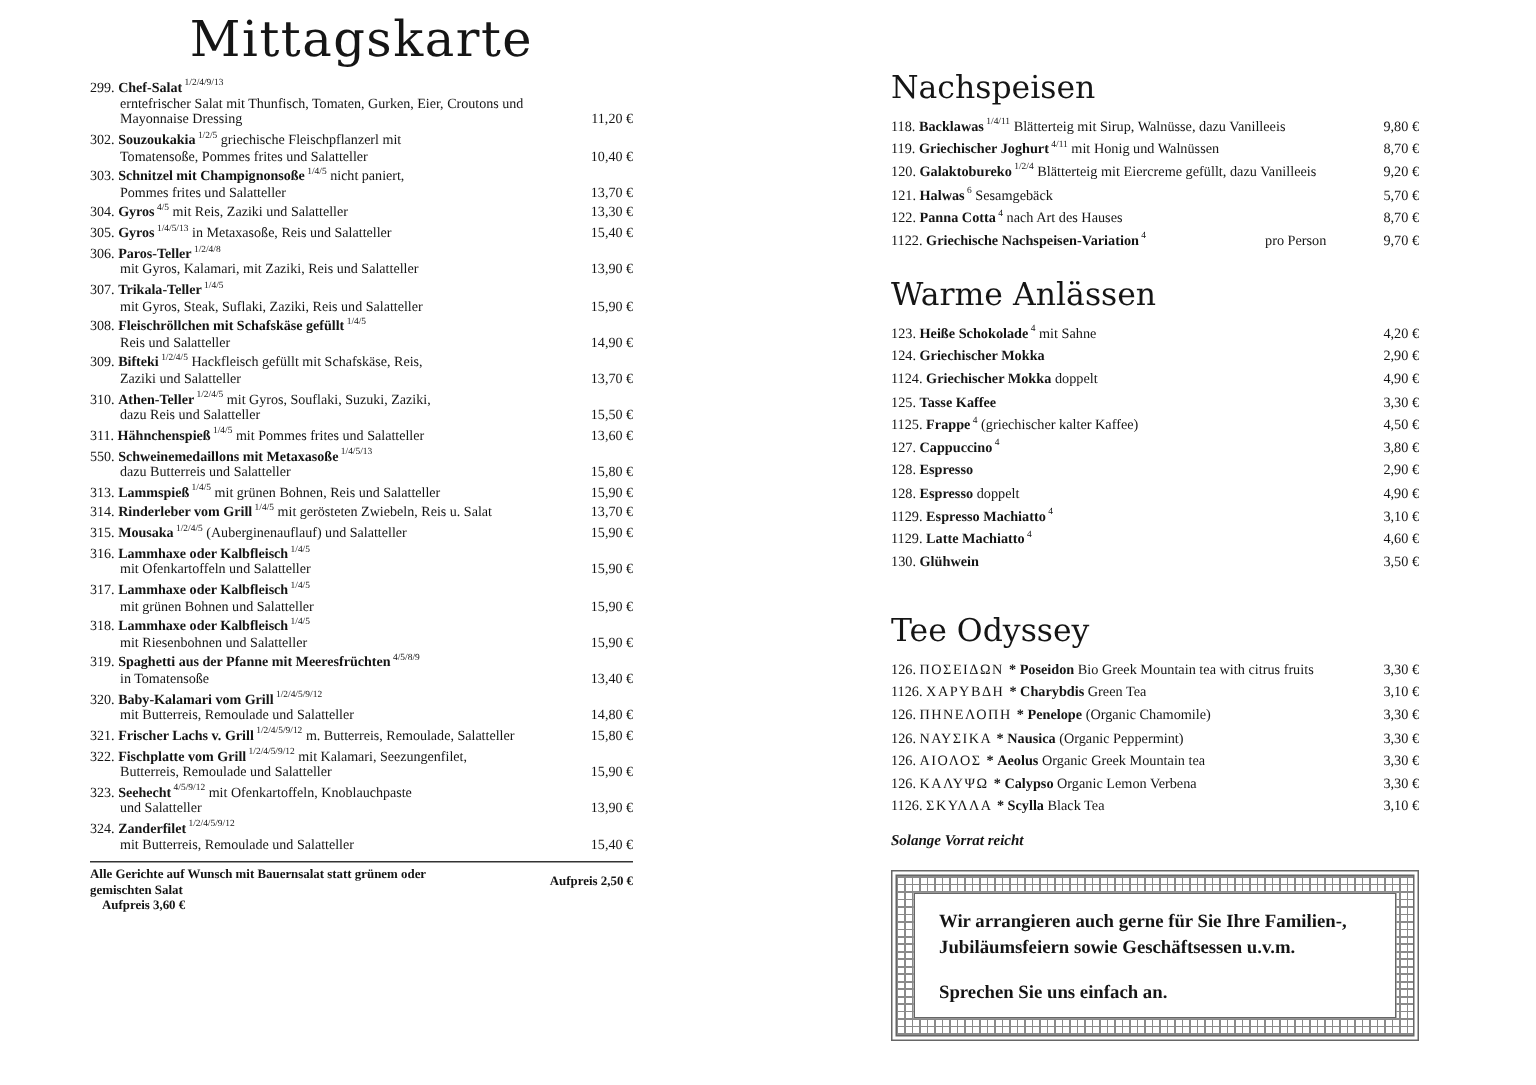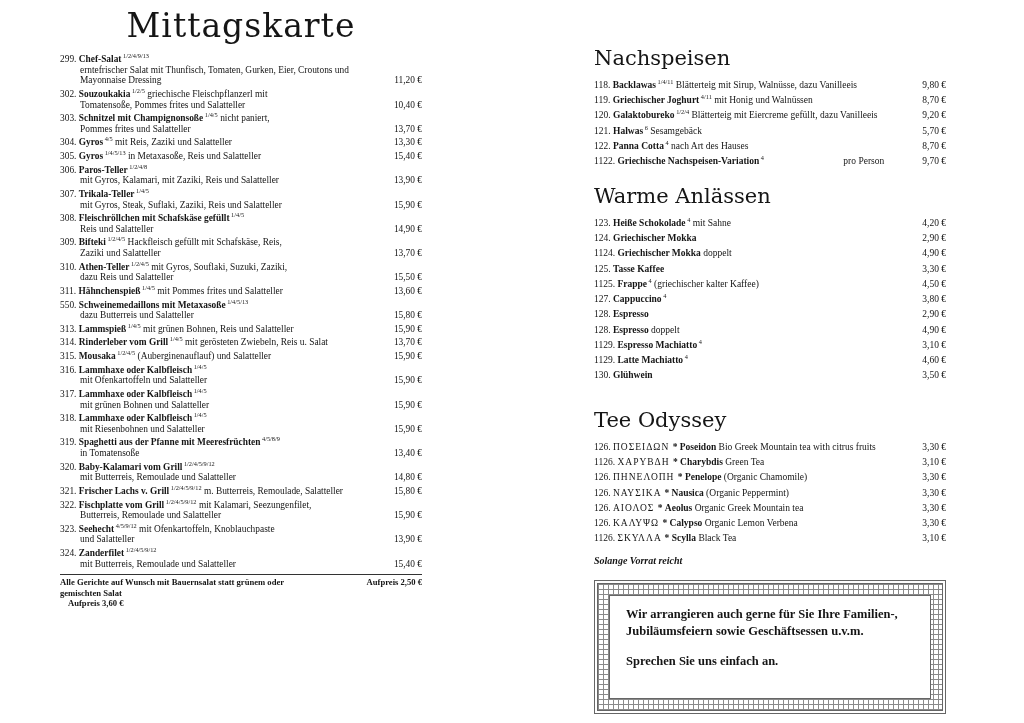"Alle Gerichte auf Wunsch mit" .footnote { align-items: flex-start -> center }
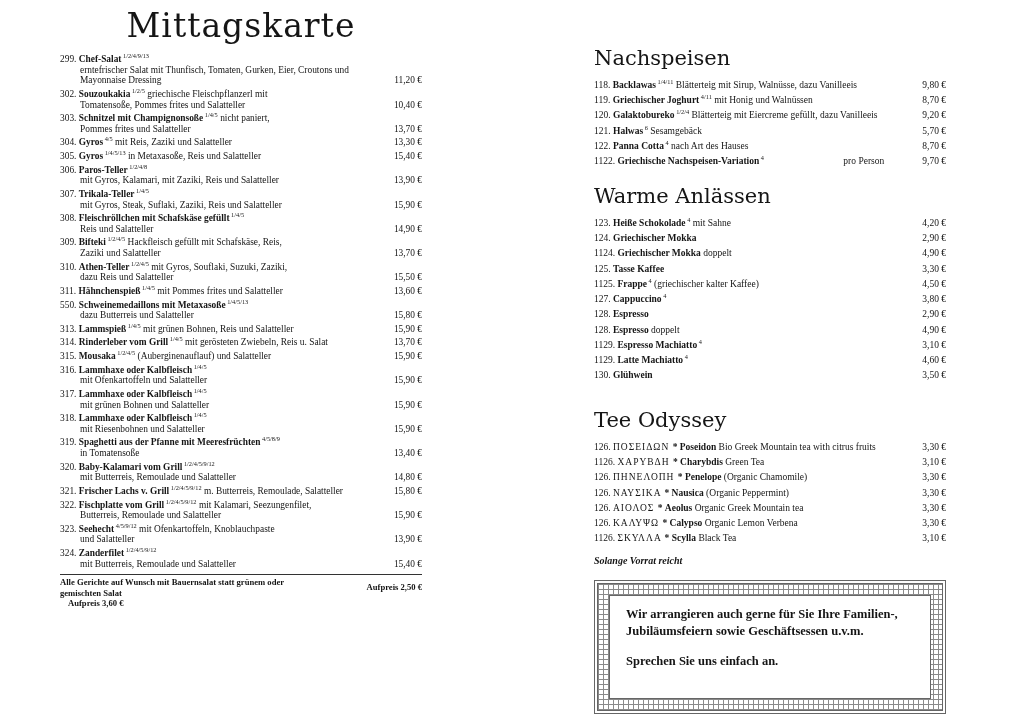"Wir arrangieren auch gerne für" .meander-inner { padding: 10px 16px 28px 16px -> 10px 16px 8px 16px }
